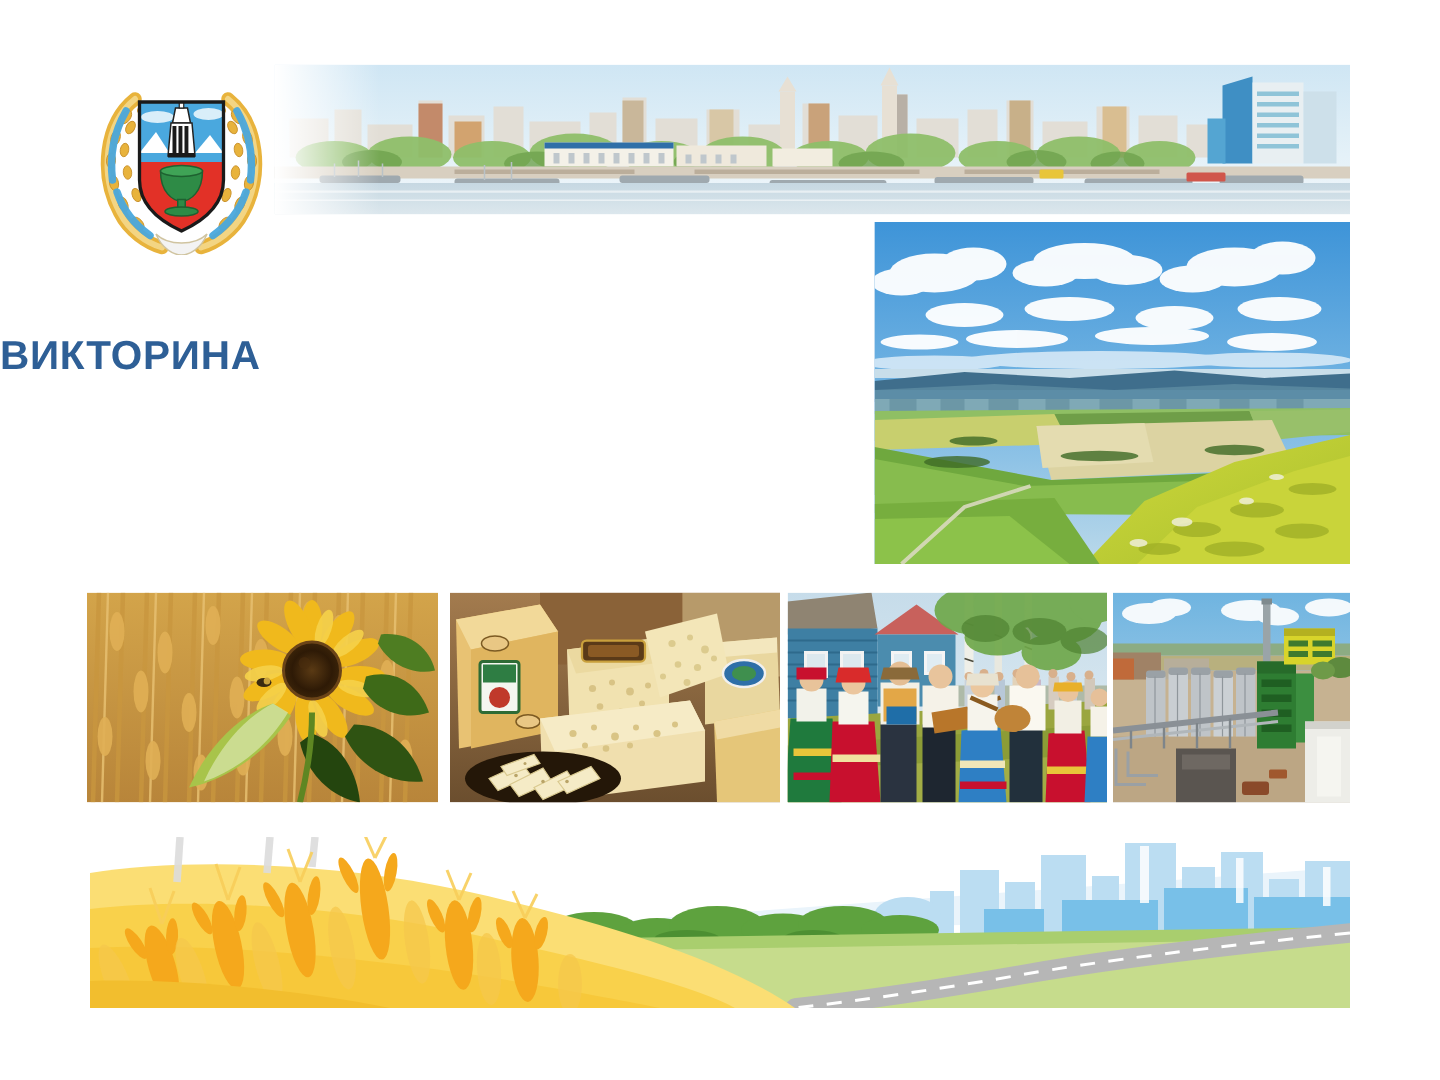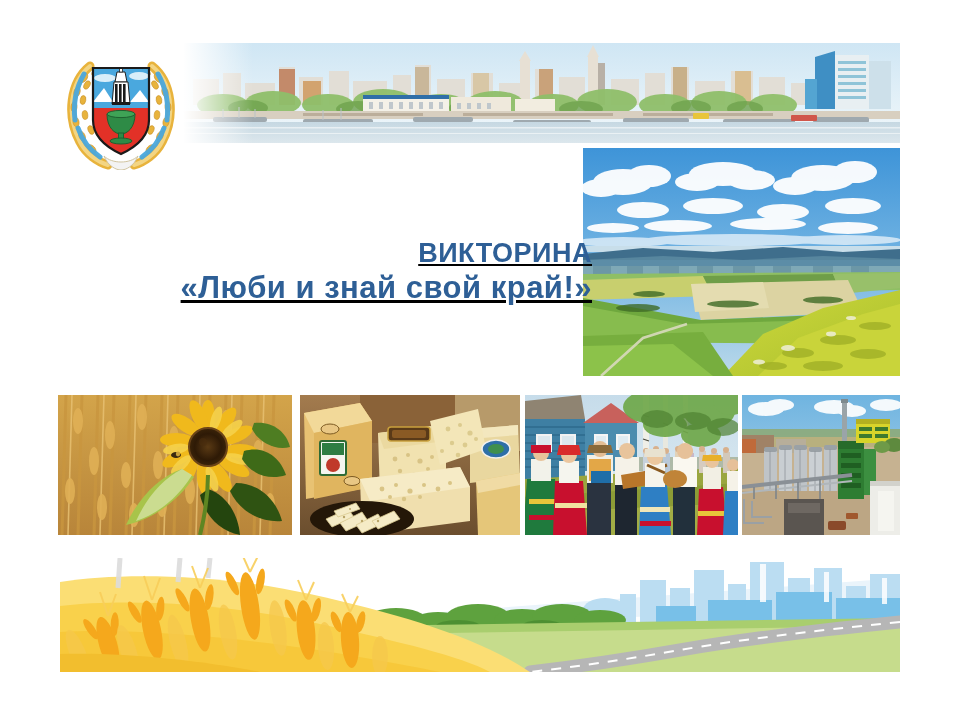"ВИКТОРИНА" .title-block { text-align: right -> left; text-decoration: underline -> none; top: 238px -> 222px }
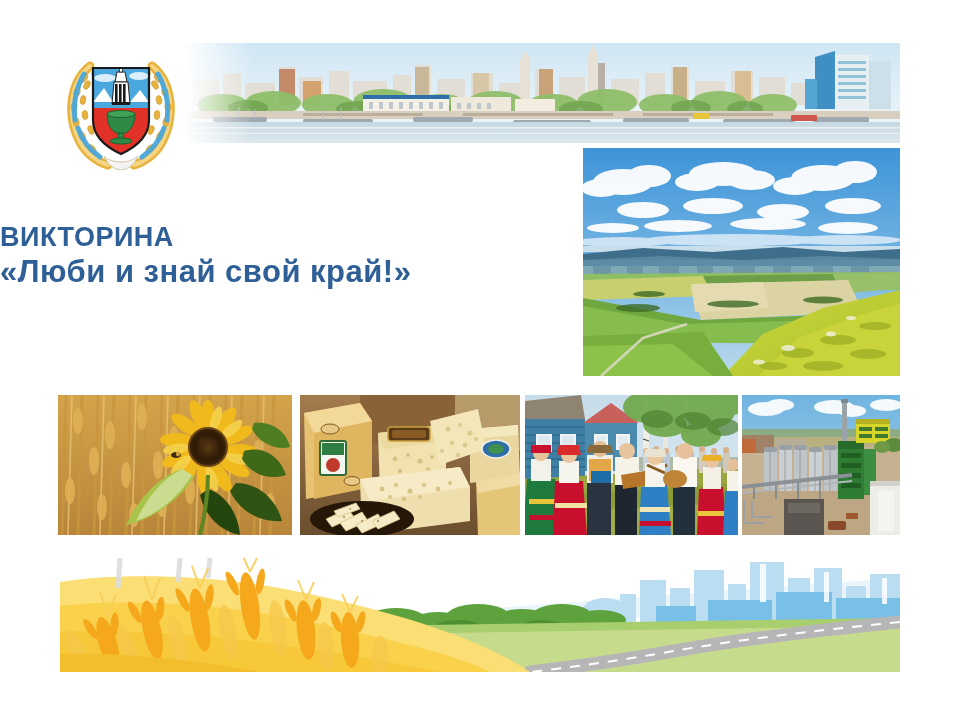"«Люби и знай свой край!»" div.title-line { html: <div>«Люби и знай свой край!»</div> -> none }
